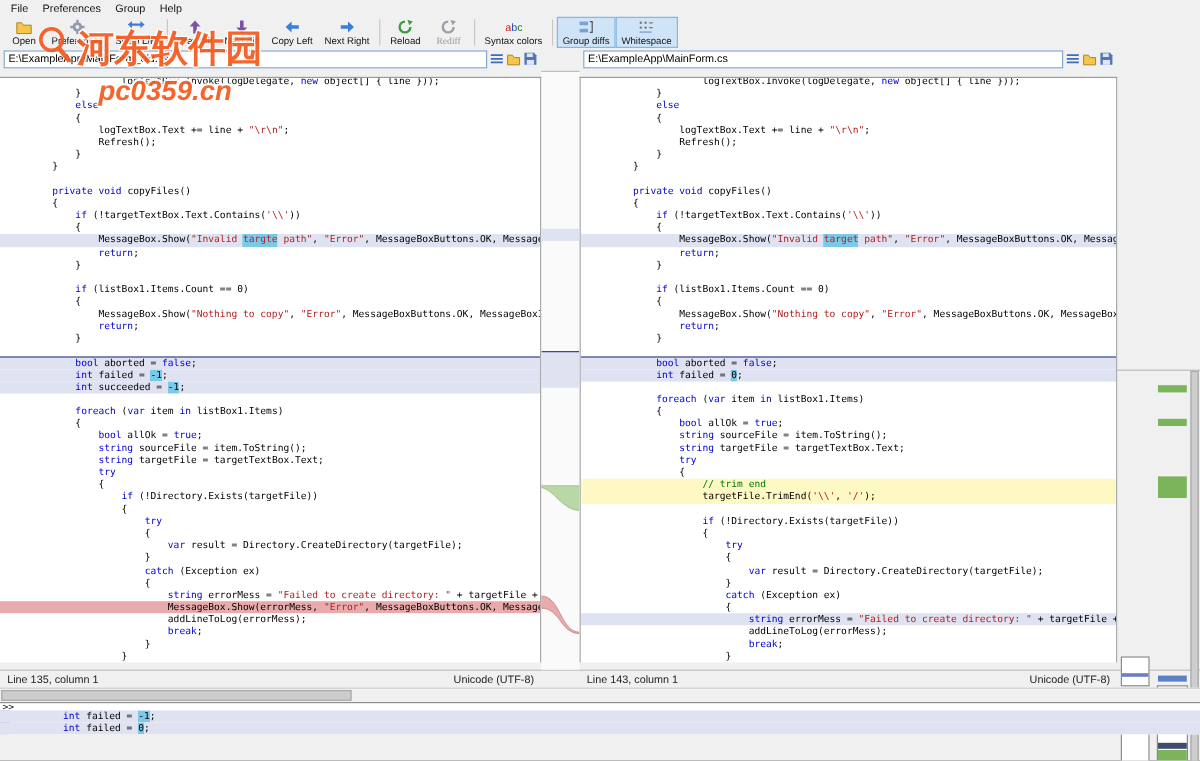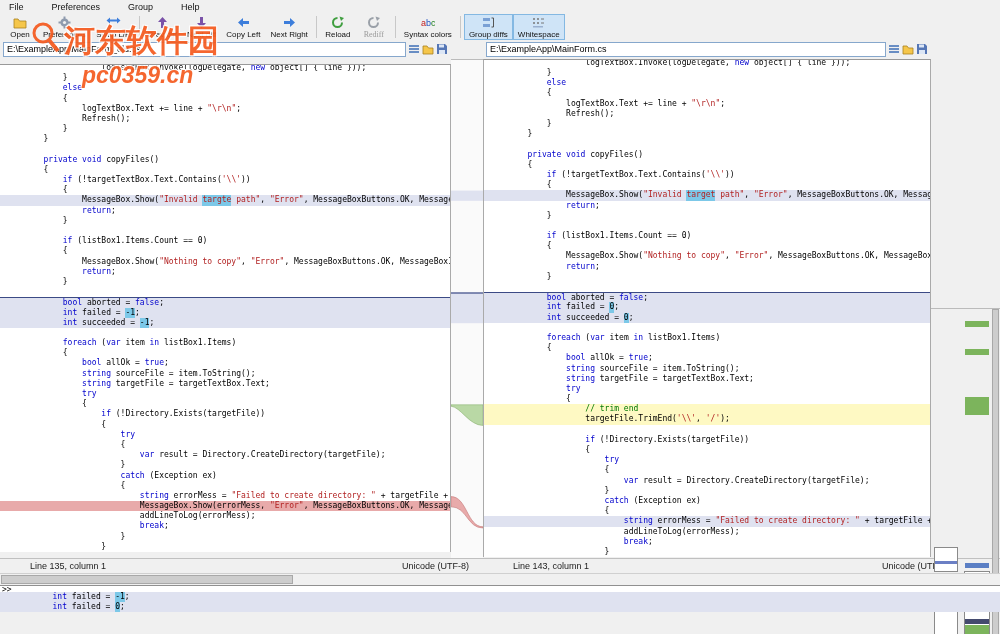"File" .menubar { gap: 16px -> none }
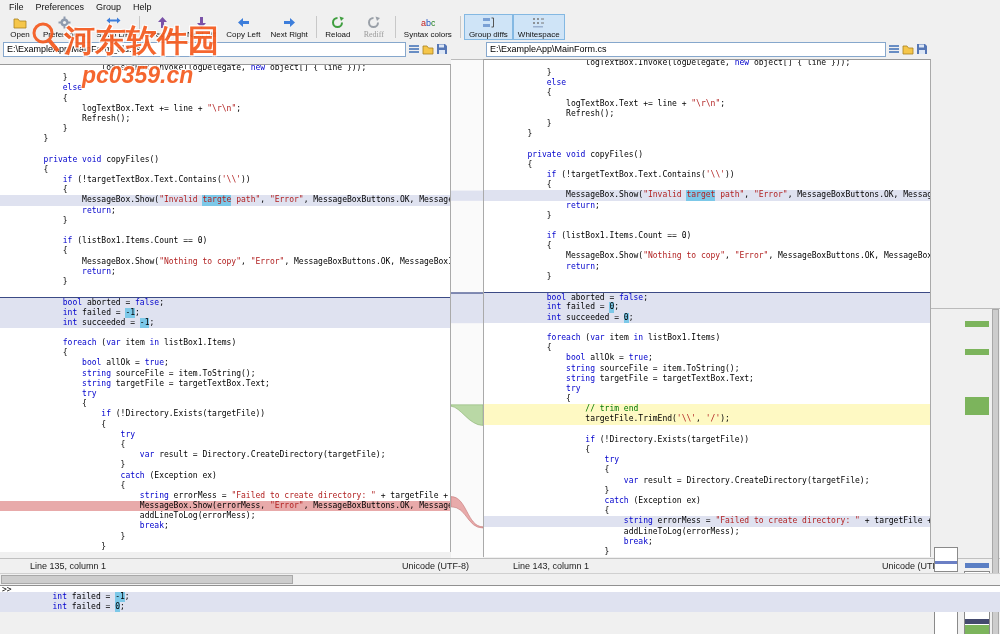"int succeeded = 0;" div.cl { html: <div><span></span><span> <span>int</span> succeeded = 0;</span></div> -> none }
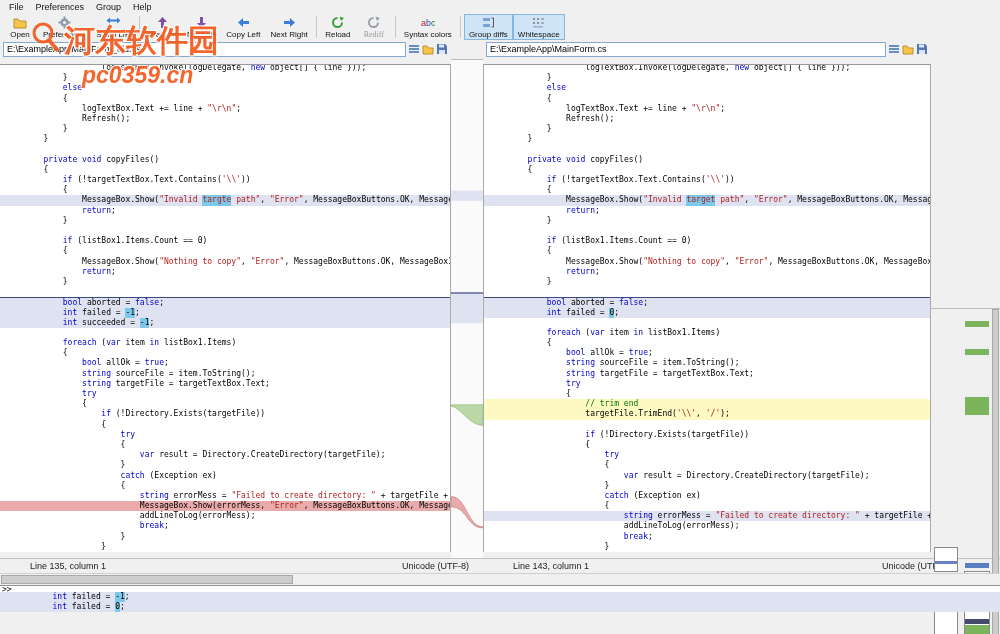"Line 135, column 1" .statusrow { padding-left: 24px -> none }
